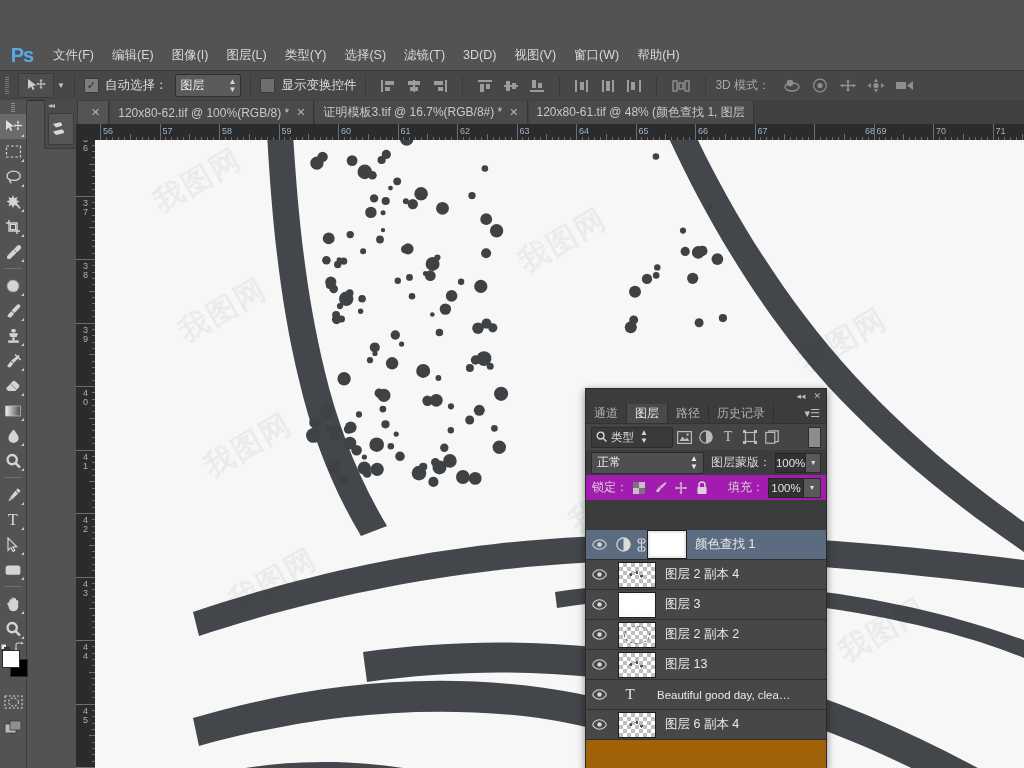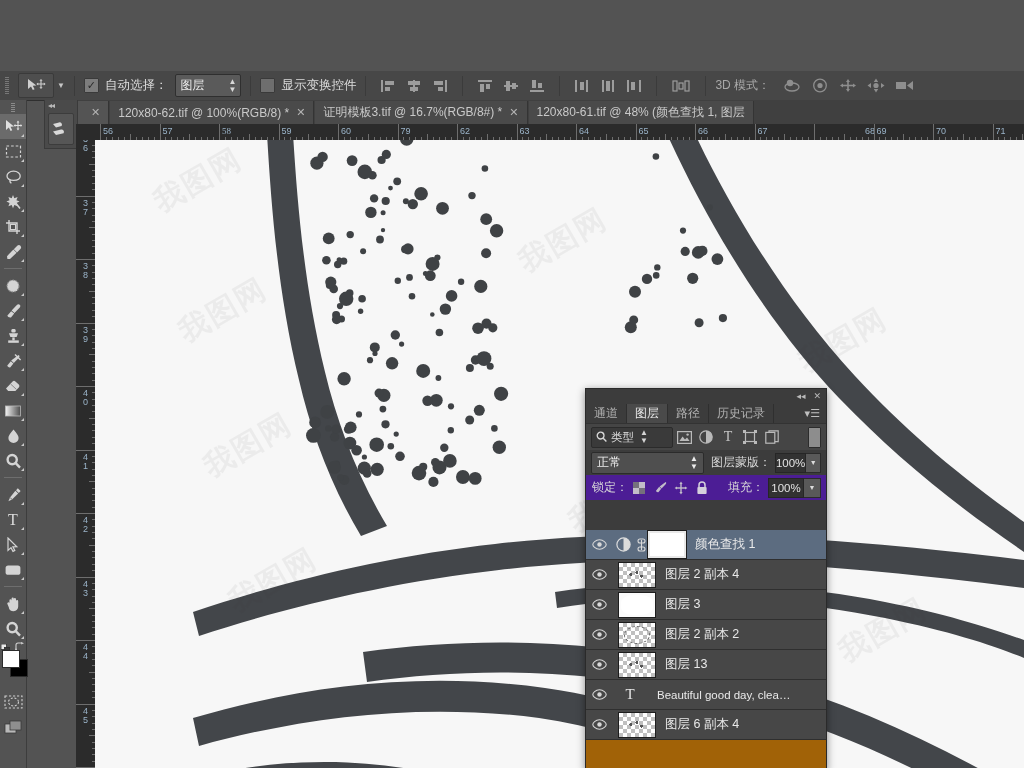"Ps" div.menubar { html: none -> <div> <div>Ps</div> <div>文件(F)</div> <div>编辑(E)</div> <div>图像(I)</div> <div>图层(L)</div> <div>类型(Y)</div> <div>选择(S)</div> <div>滤镜(T)</div> <div>3D(D)</div> <div>视图(V)</div> <div>窗口(W)</div> <div>帮助(H)</div> </div> }
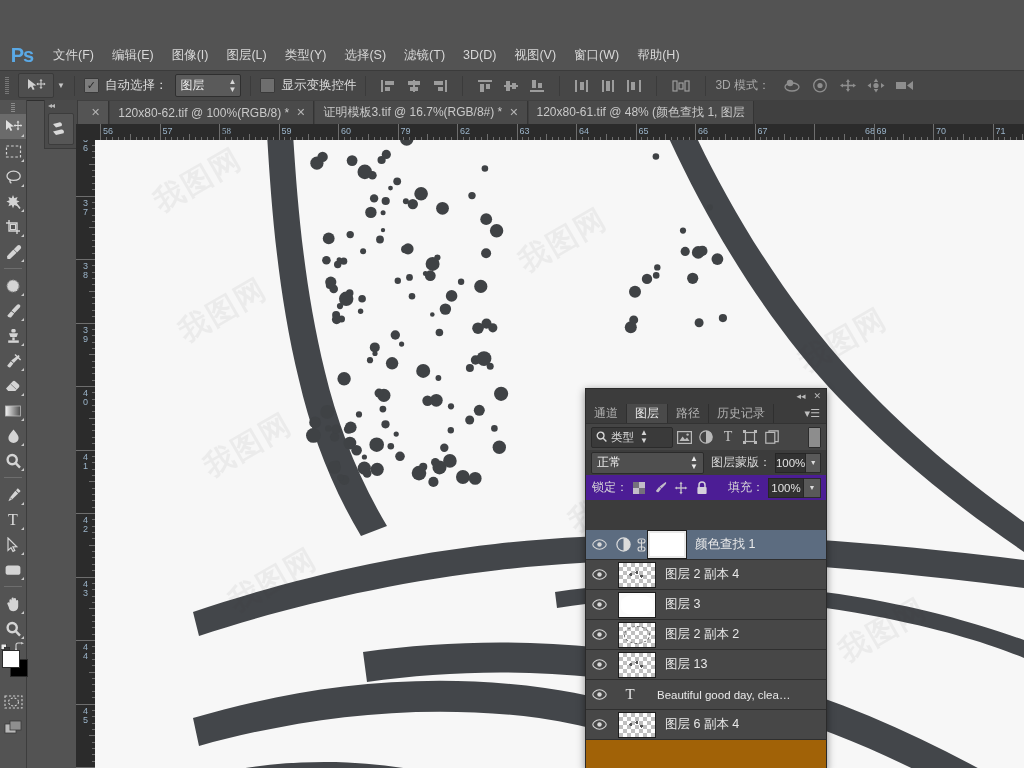"58" div.rlabel { font-family: Liberation Serif, serif -> none }
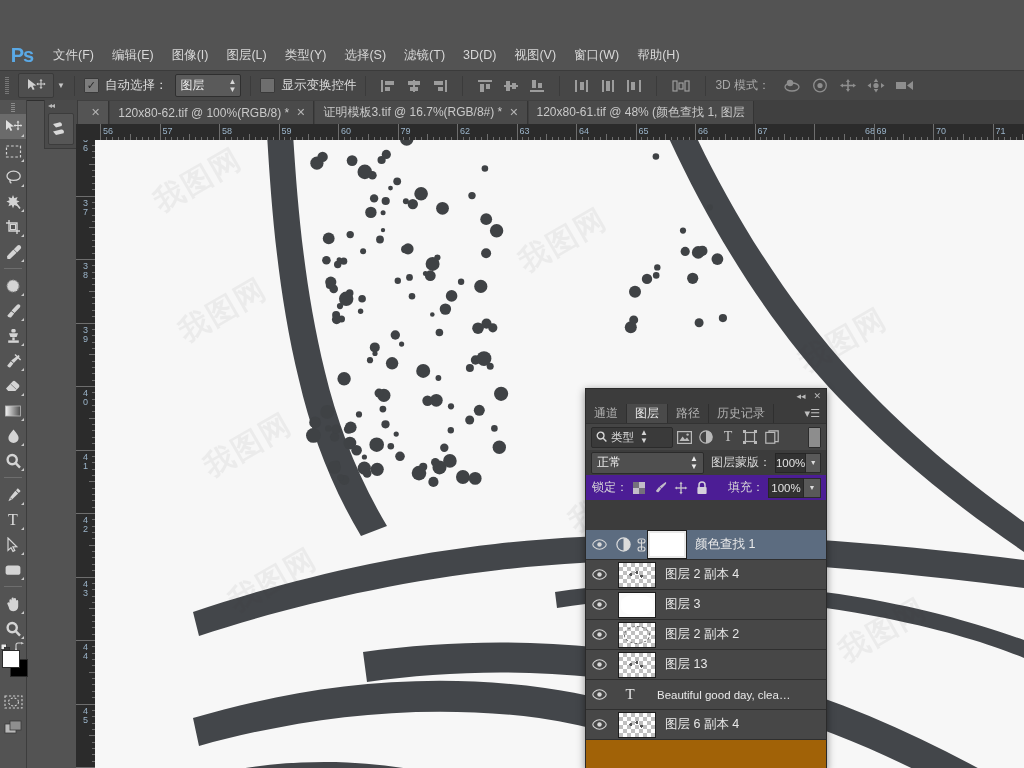"79" div.rlabel { text: 79 -> 61 }
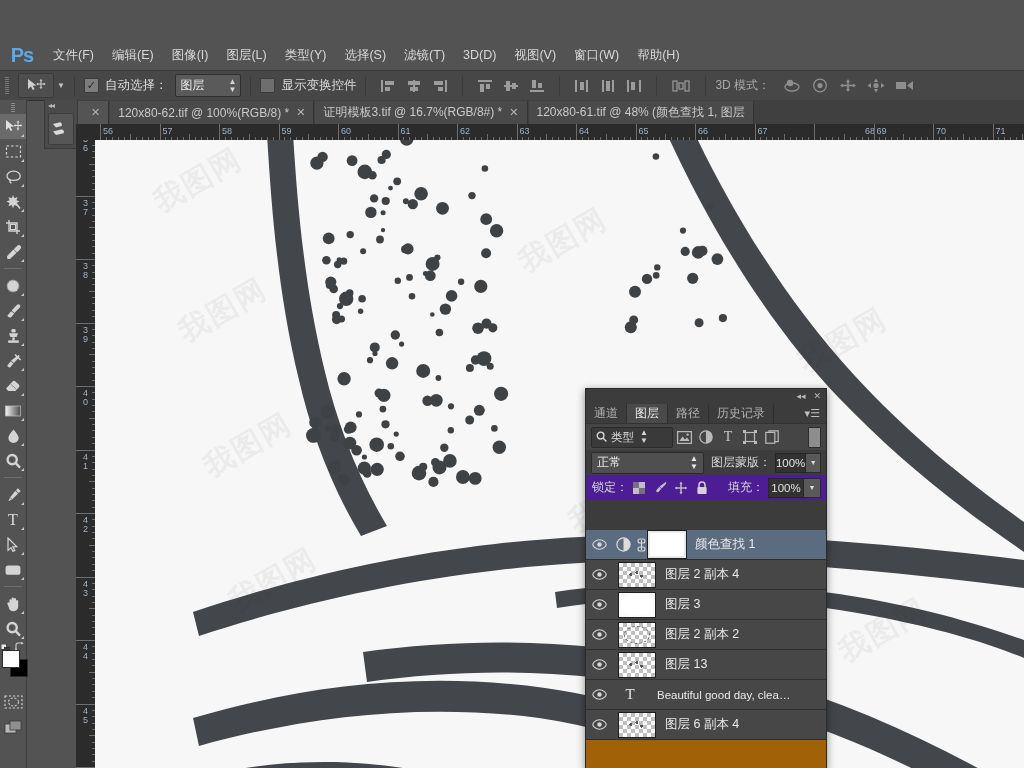"锁定：" .lp-lock { background: #4c1d95 -> #a21caf }
